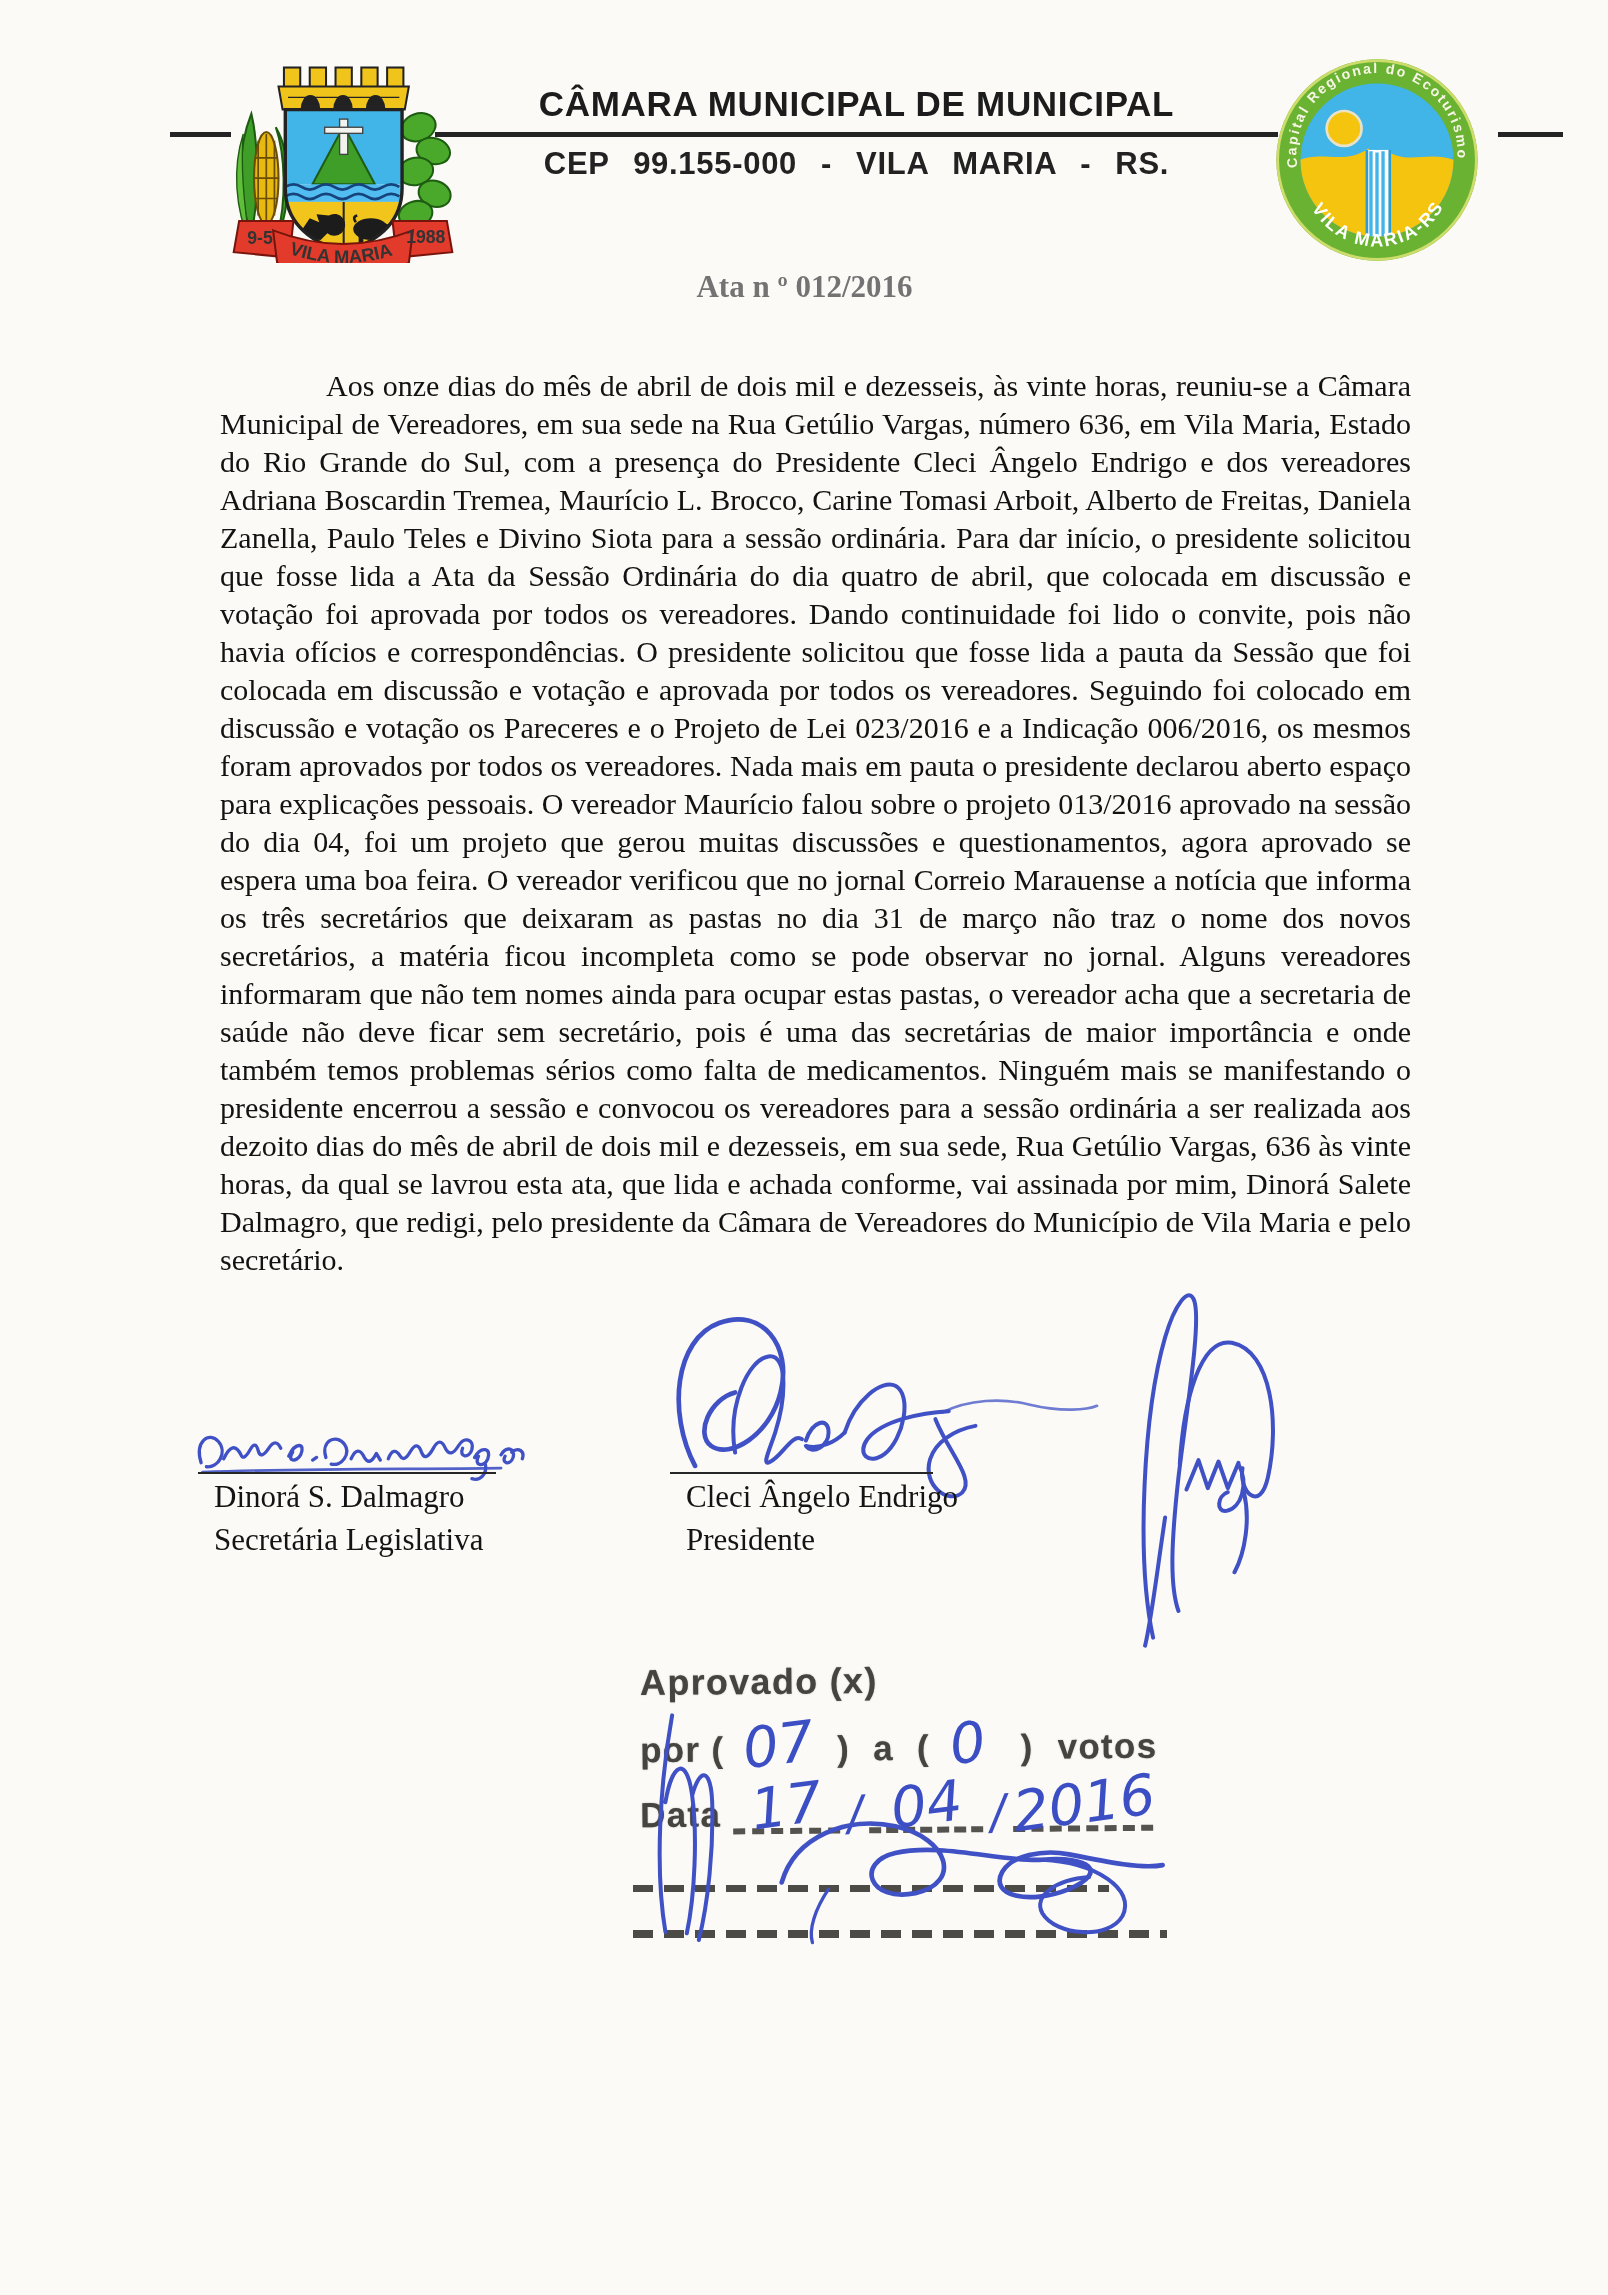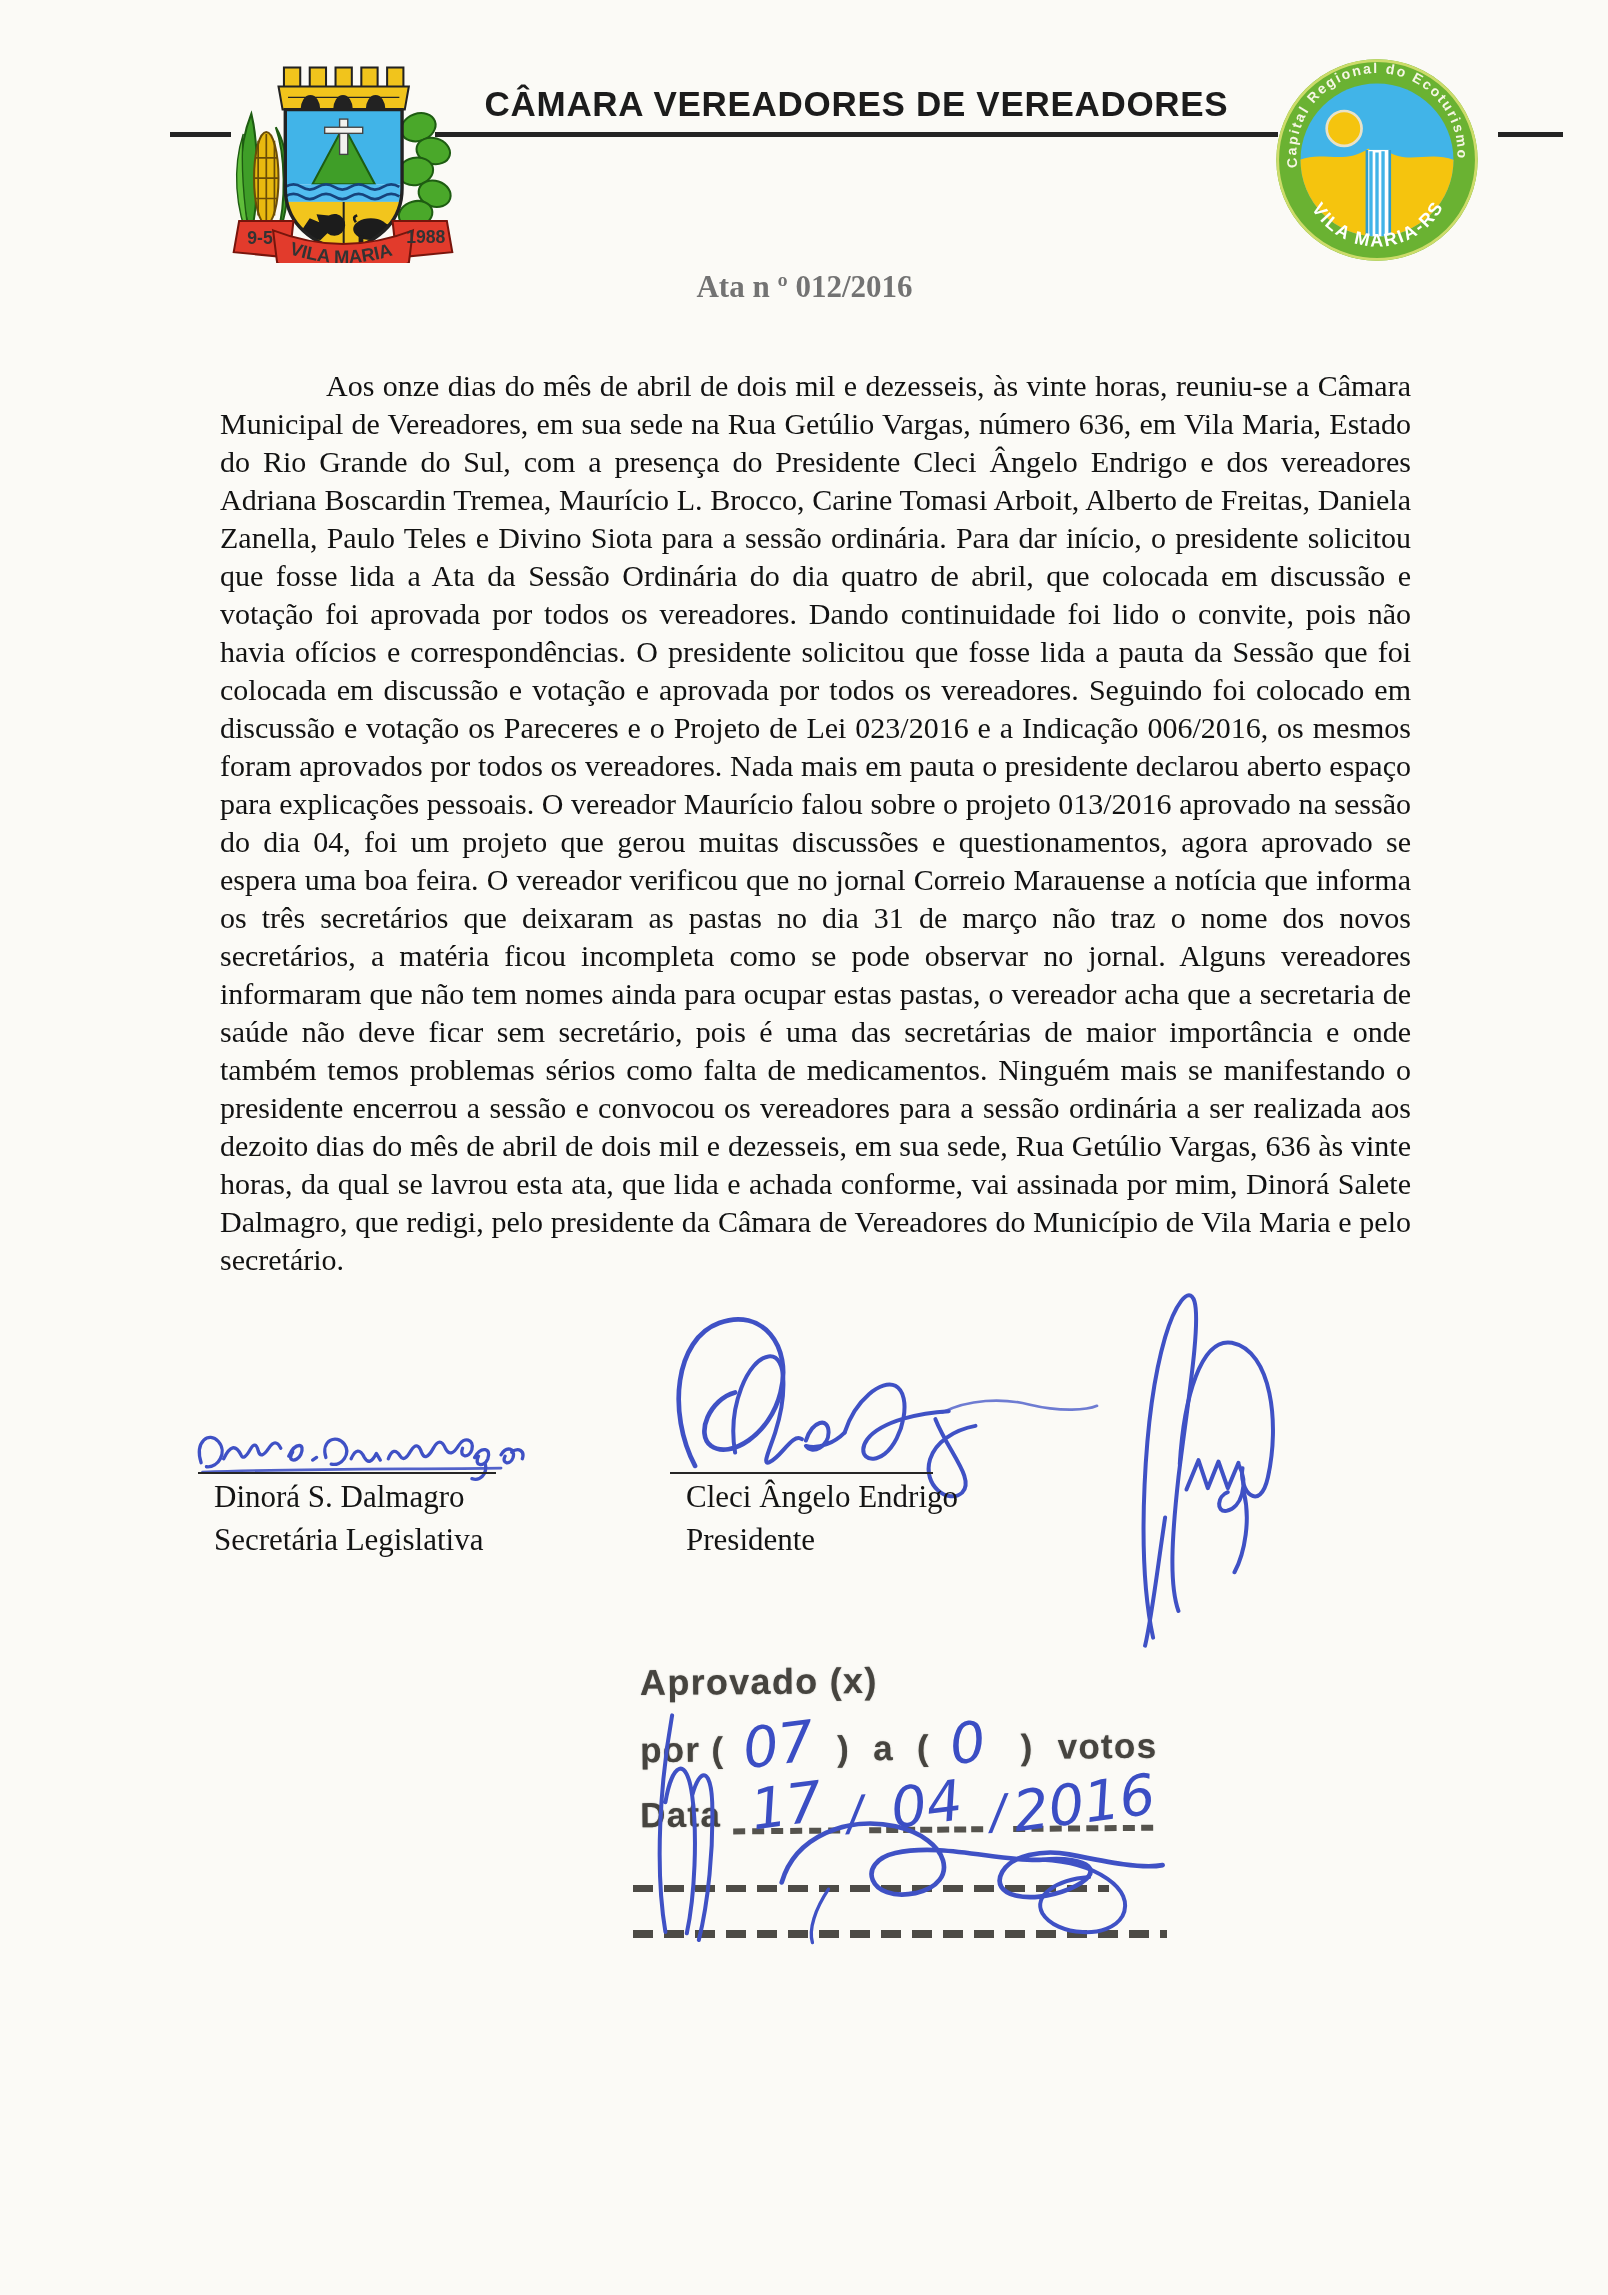"CÂMARA VEREADORES DE VEREADORES" div.abs { text: VEREADORES DE VEREADORES -> MUNICIPAL DE MUNICIPAL }
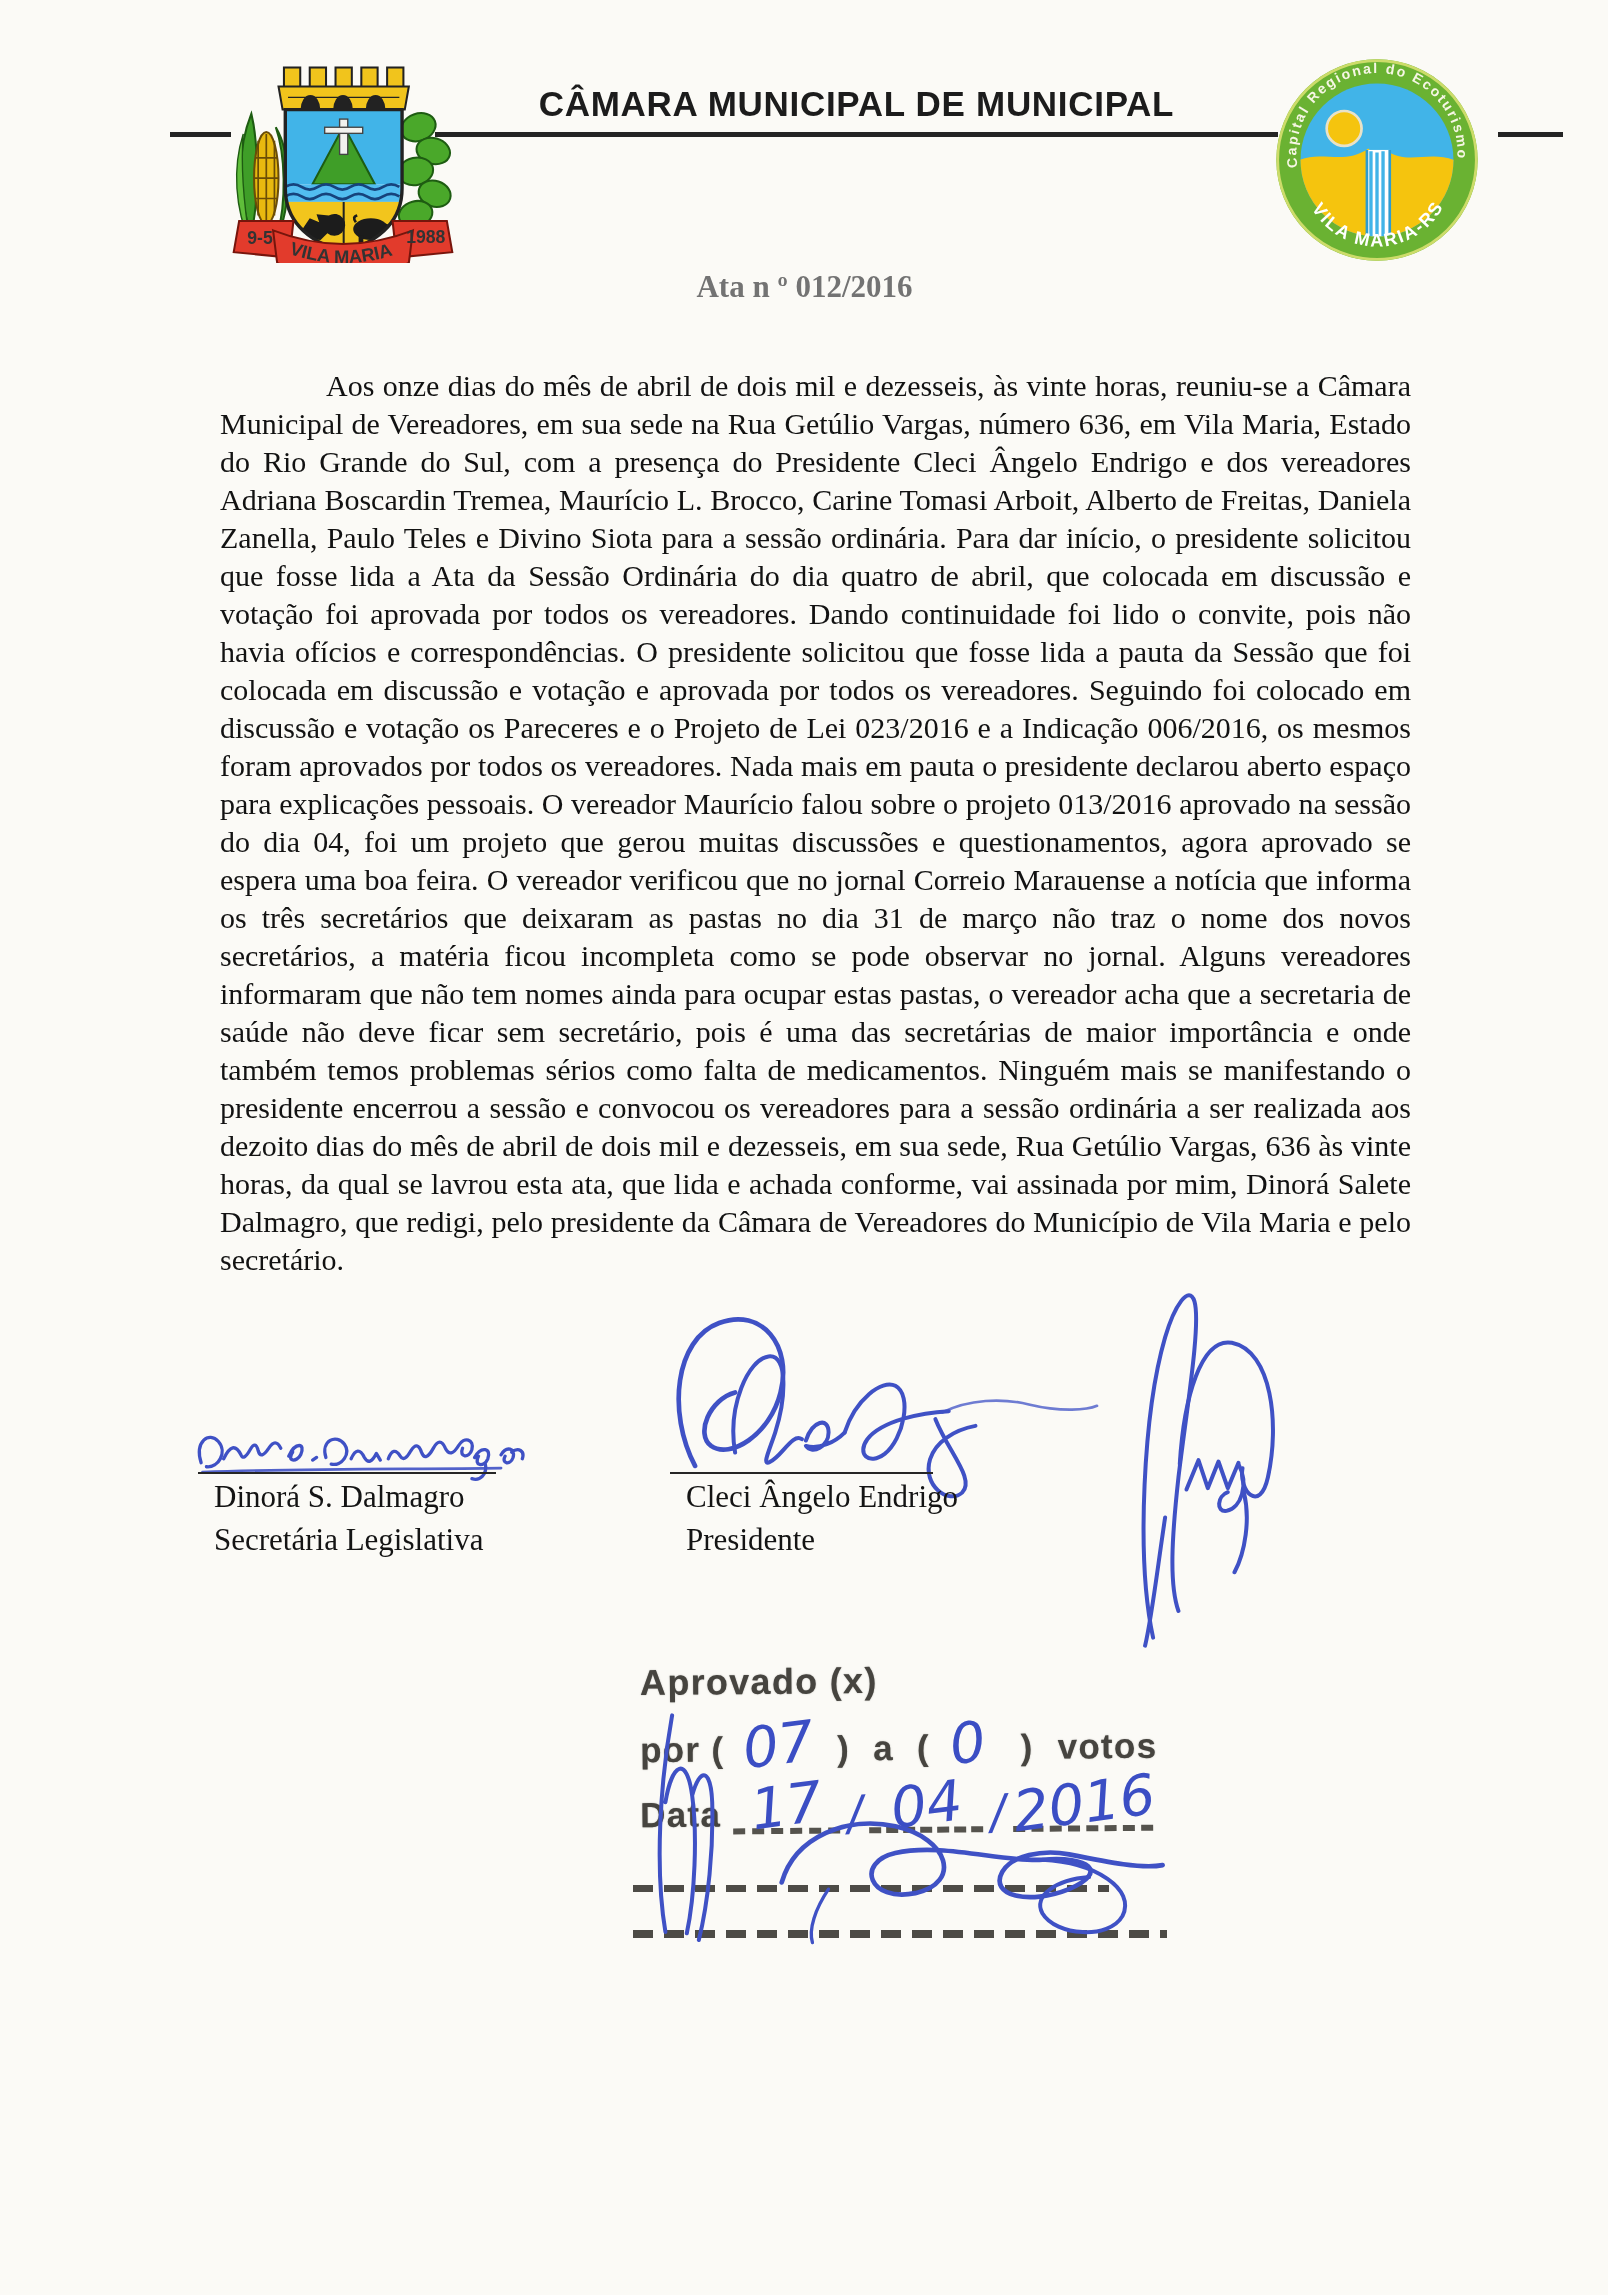"CEP 99.155-000 - VILA MARIA" div.abs { html: none -> <div>CEP 99.155-000 - VILA MARIA - RS.</div> }
